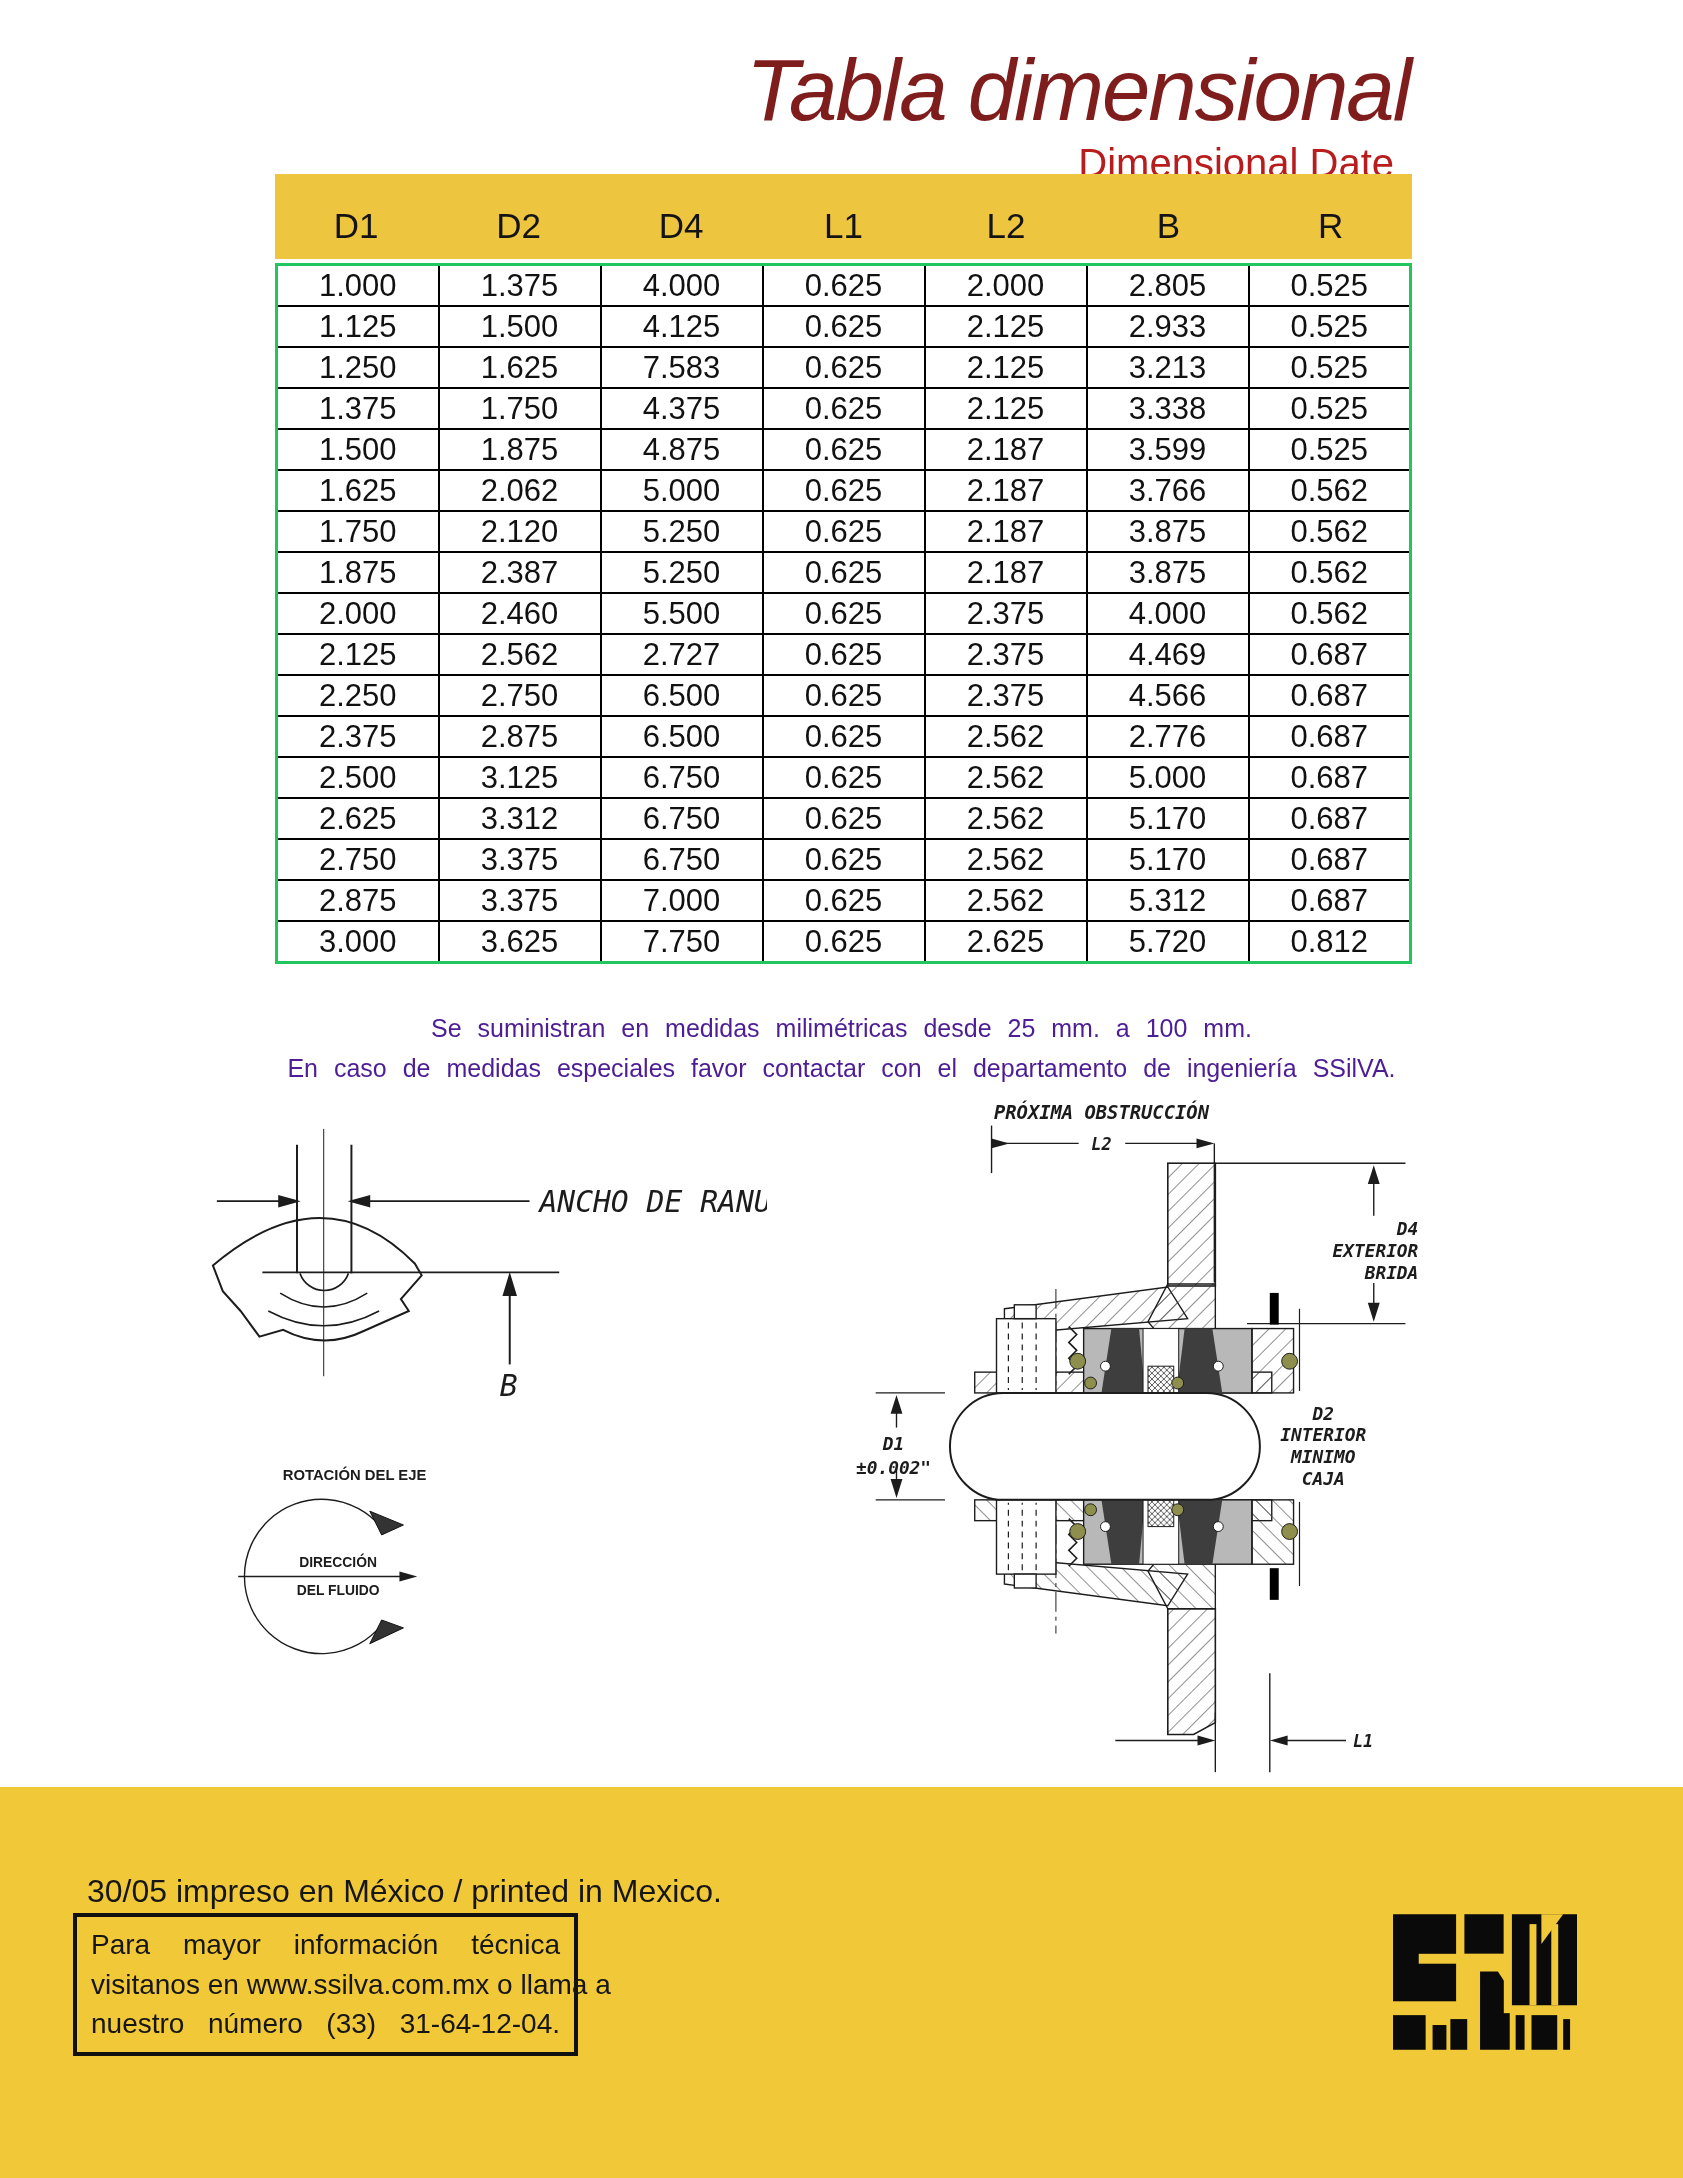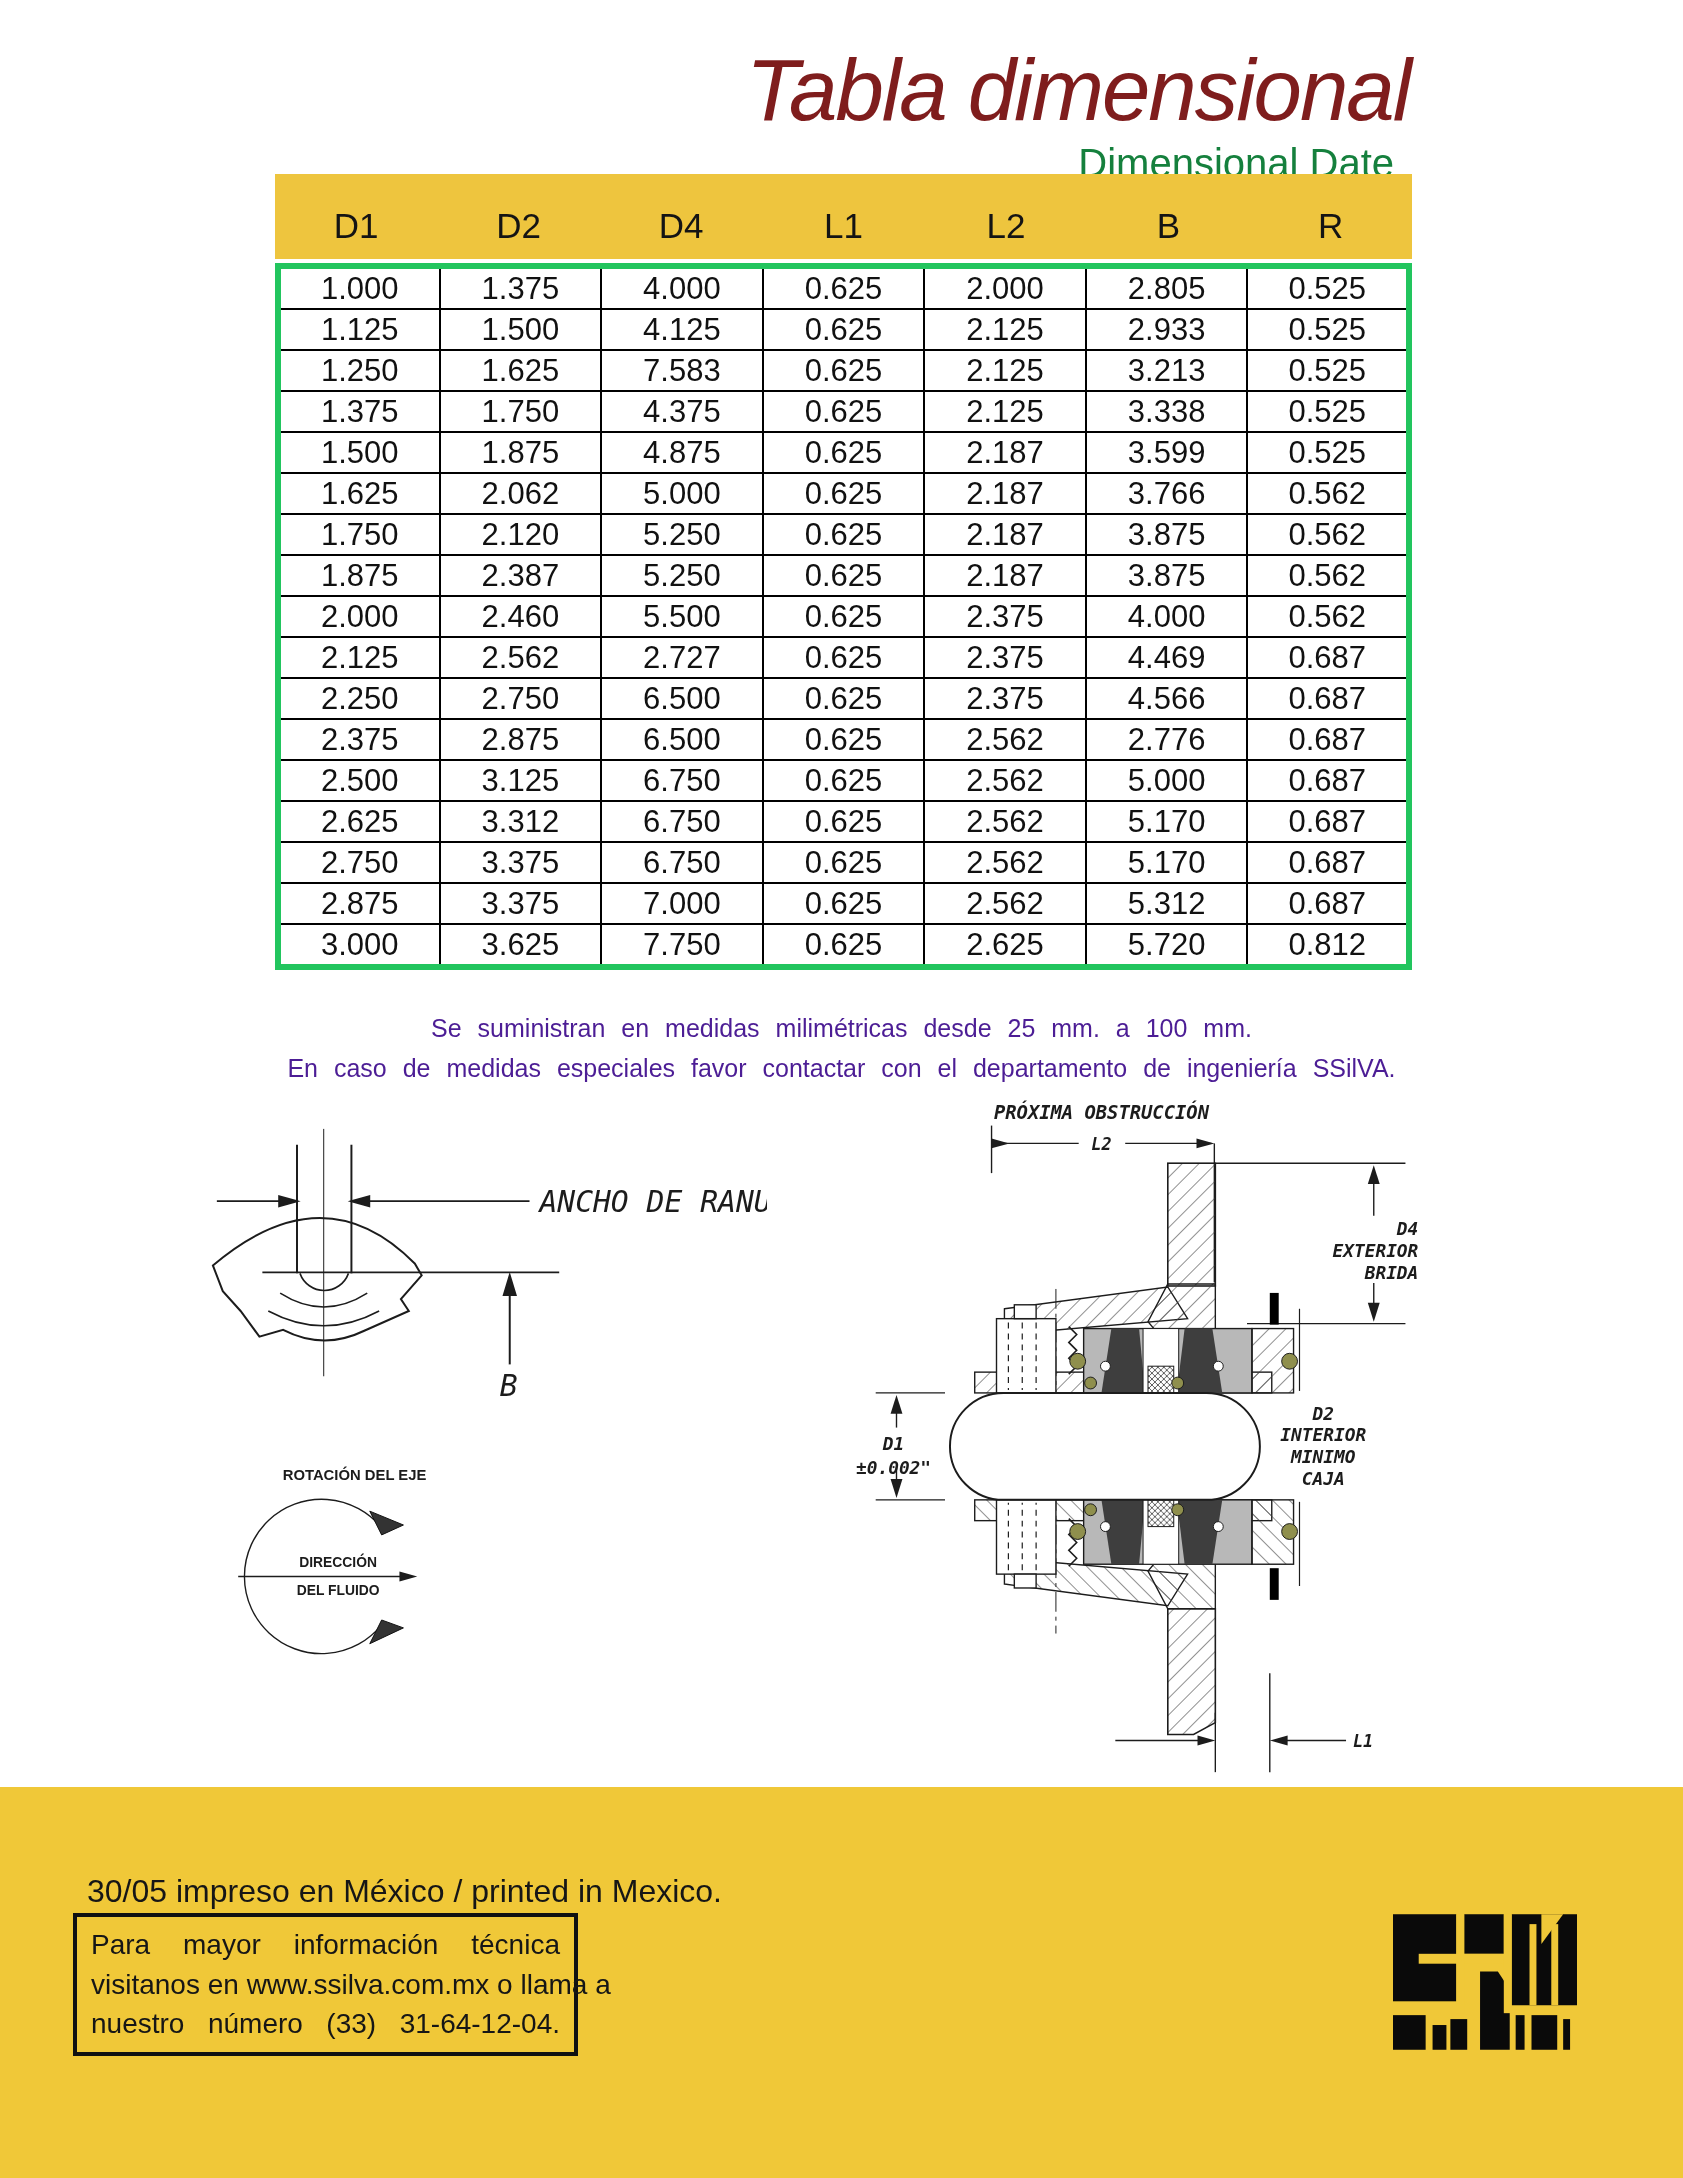"Dimensional Date" div.subtitle { color: #15803d -> #b91c1c }
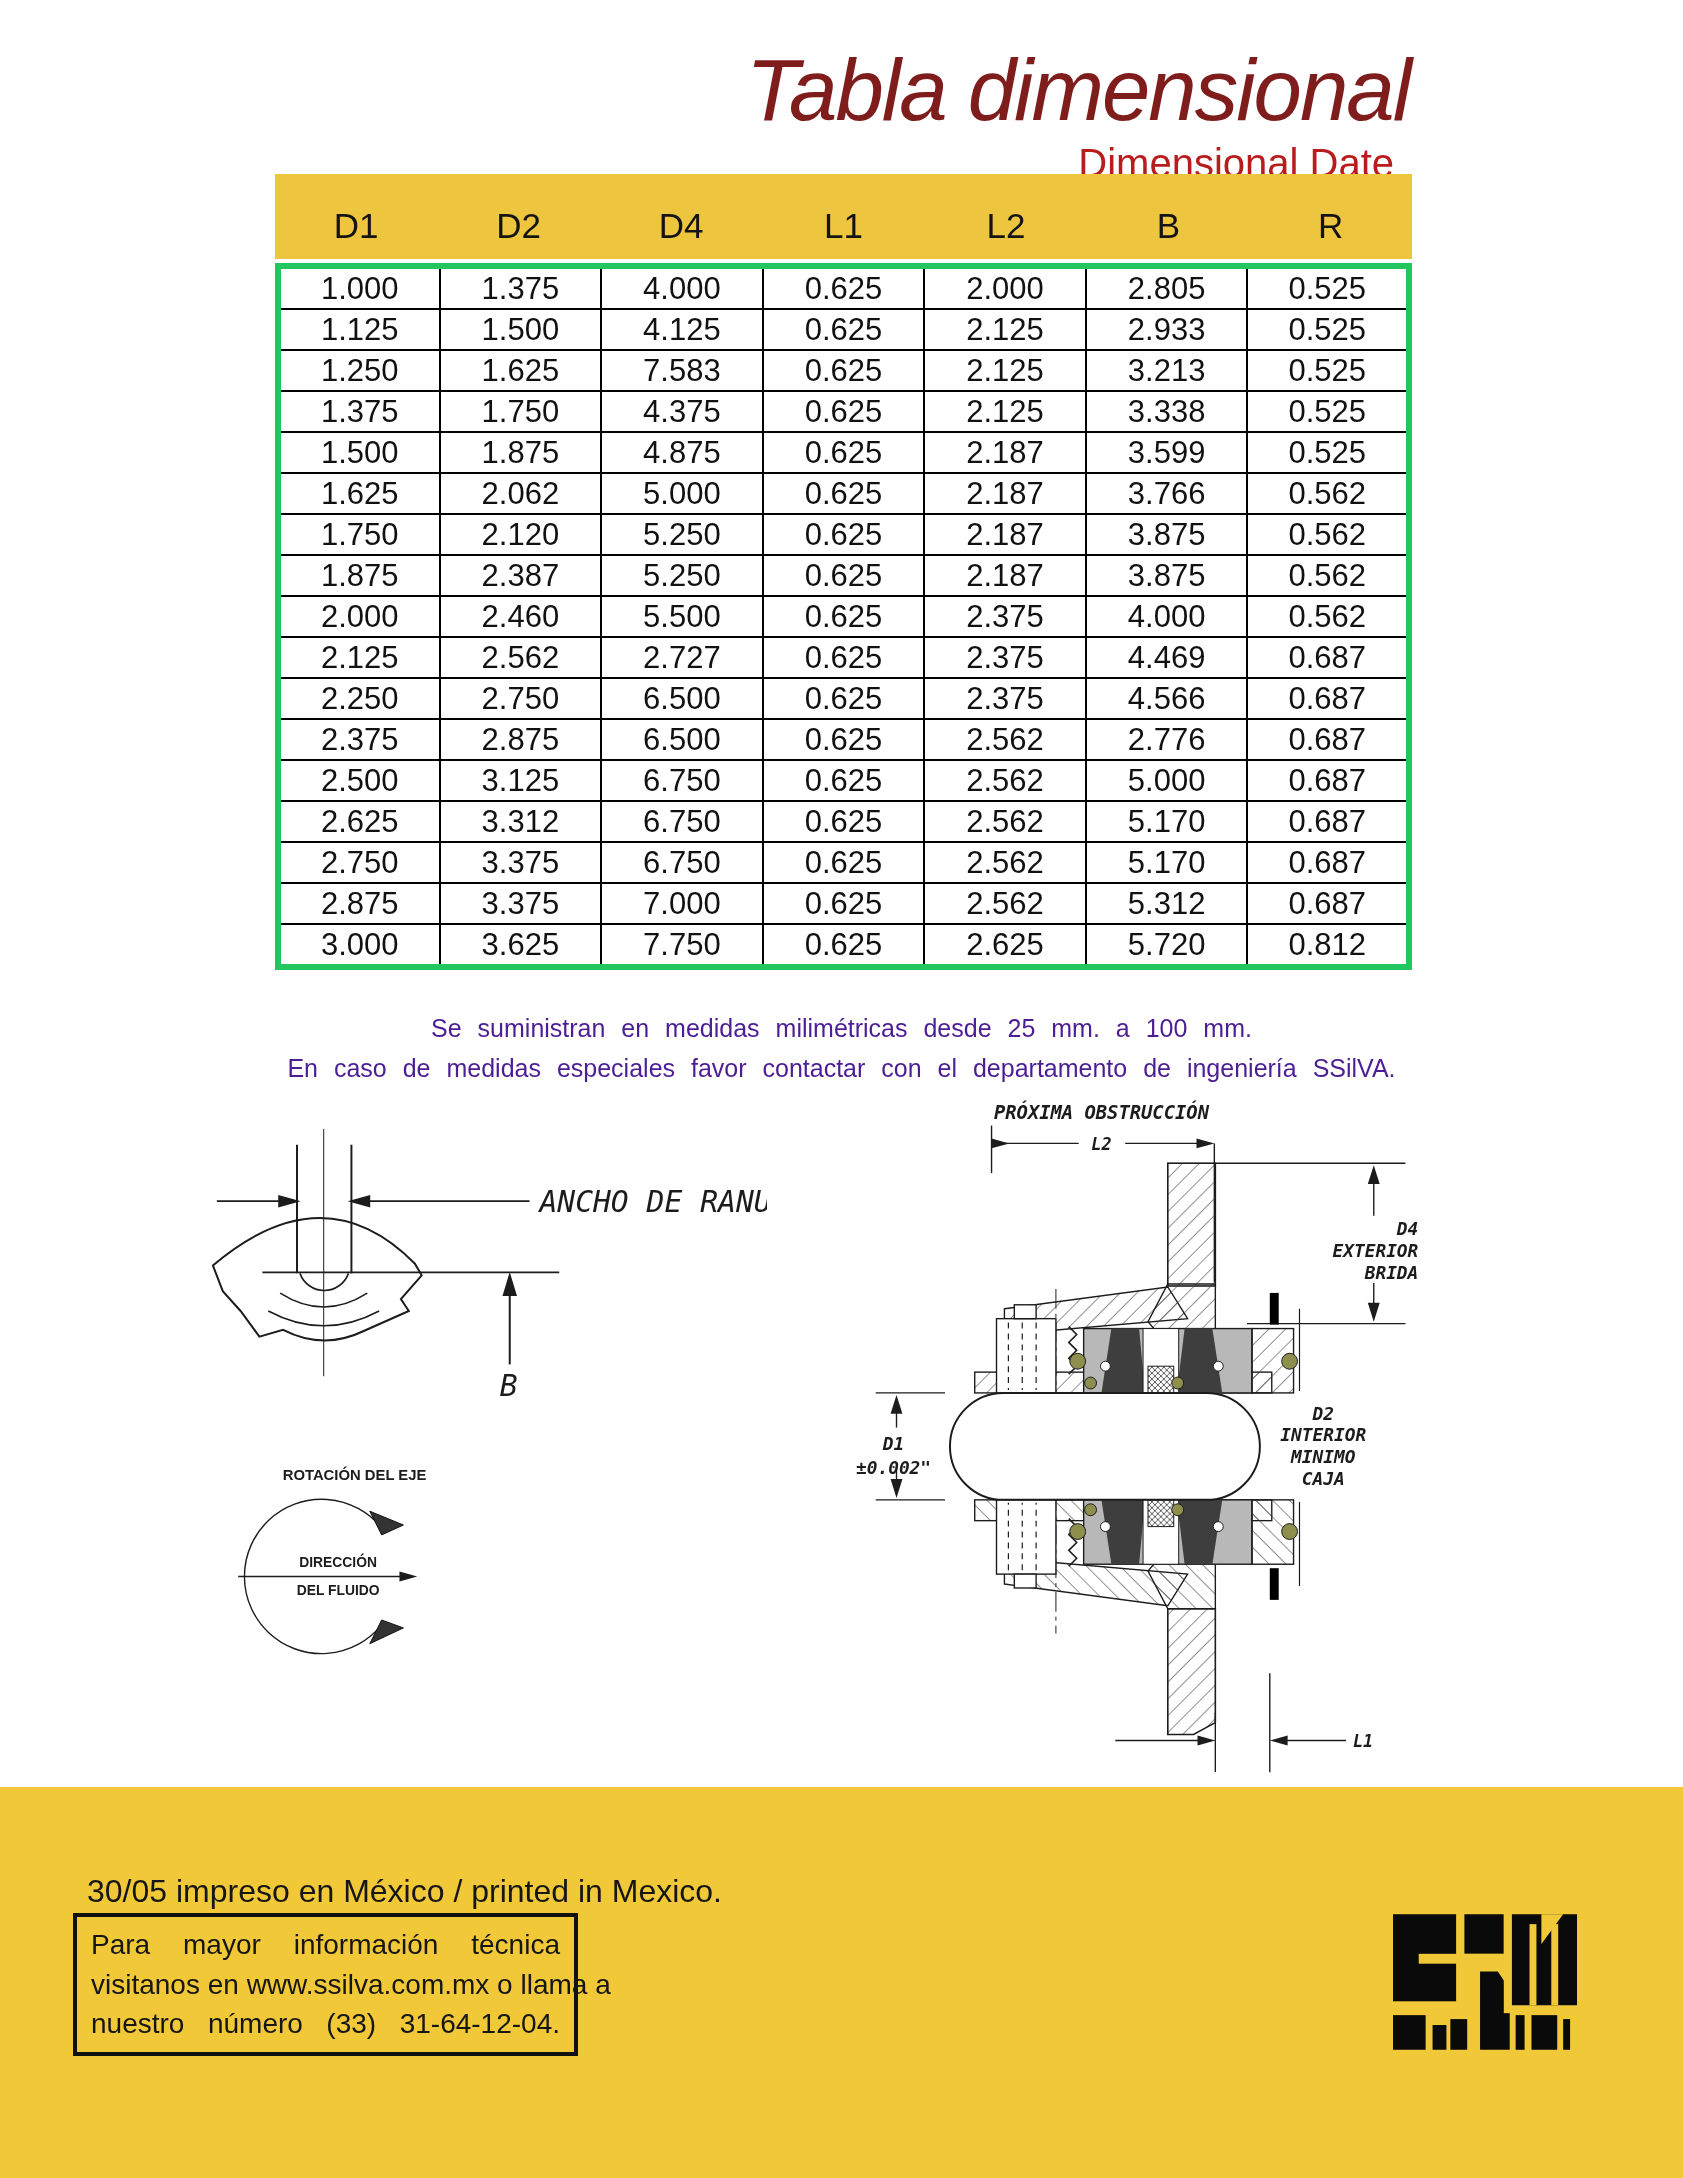"1.000" table.dim { border: 6px solid #22c55e -> 3px solid #22c55e }
